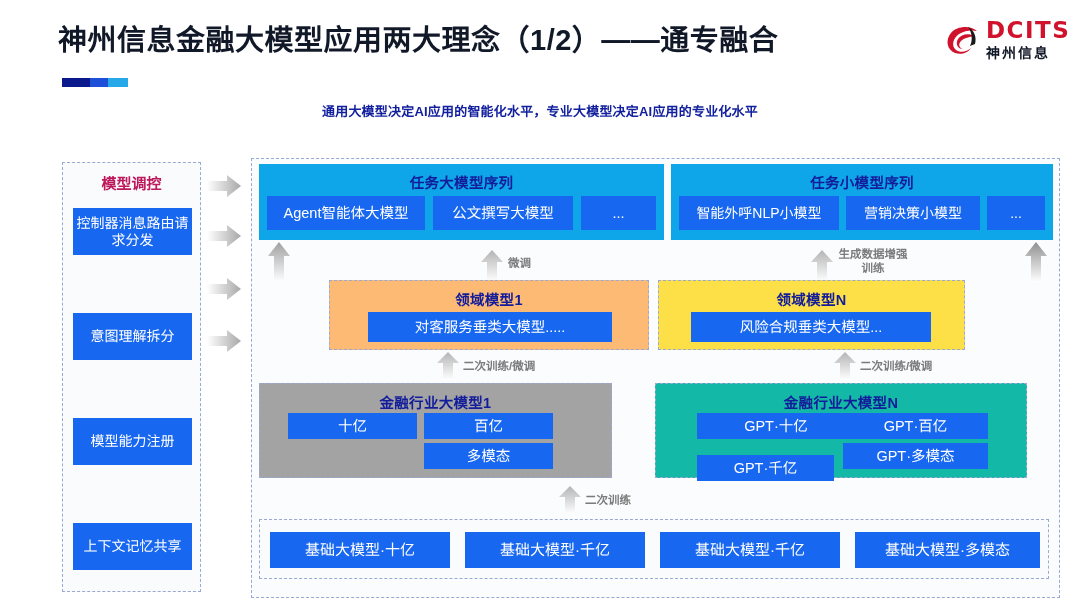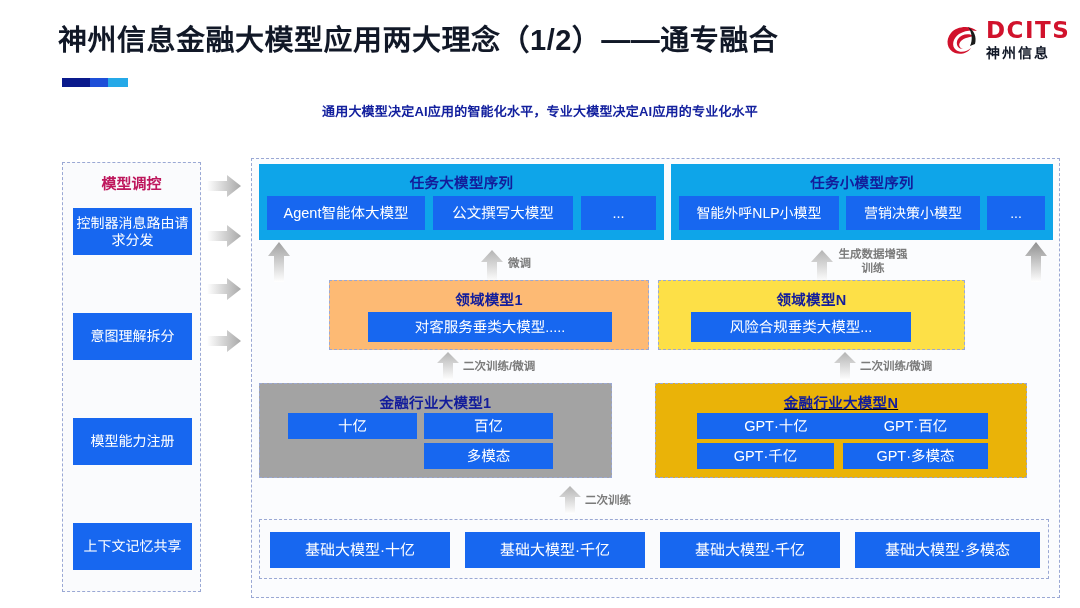"风险合规垂类大模型..." div.chip { width: 220px -> 240px }
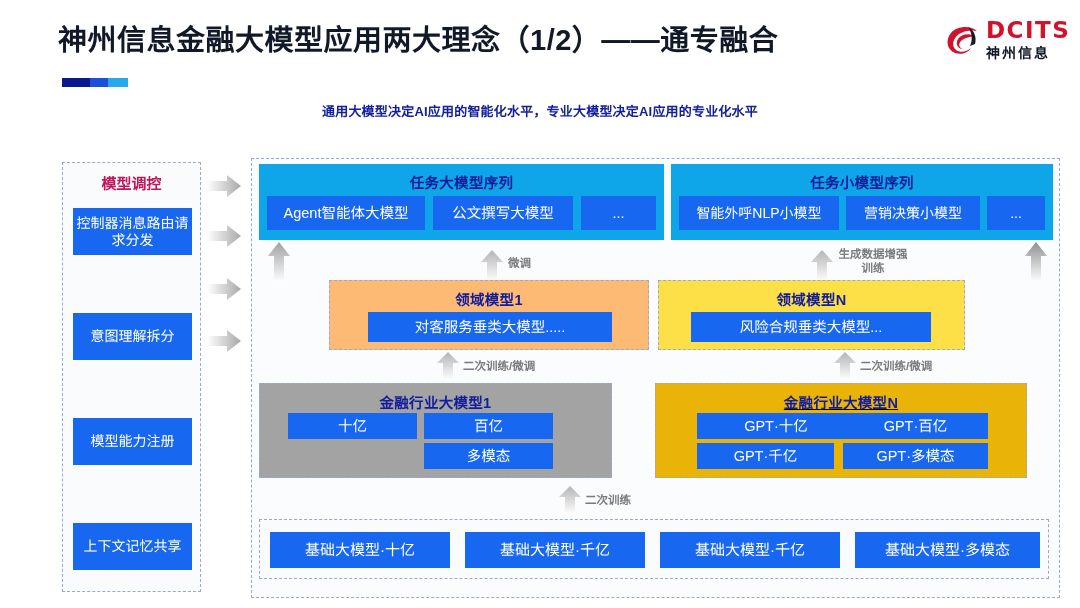"金融行业大模型N" div.dashed-box { background: #eab308 -> #14b8a6; text-decoration: underline -> none }
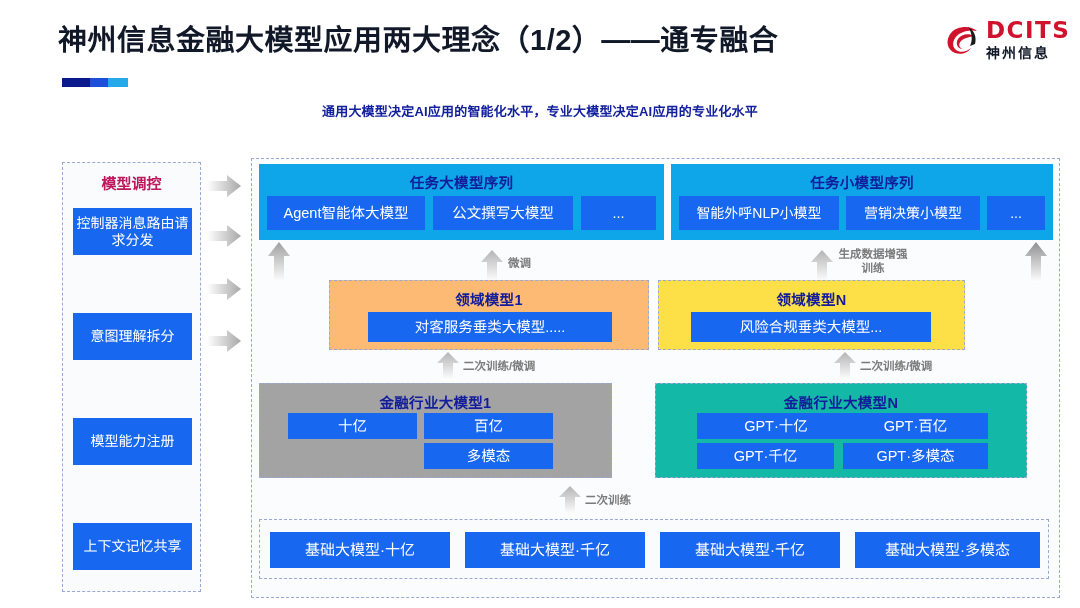"GPT·千亿" div.chip { top: 59px -> 71px }
